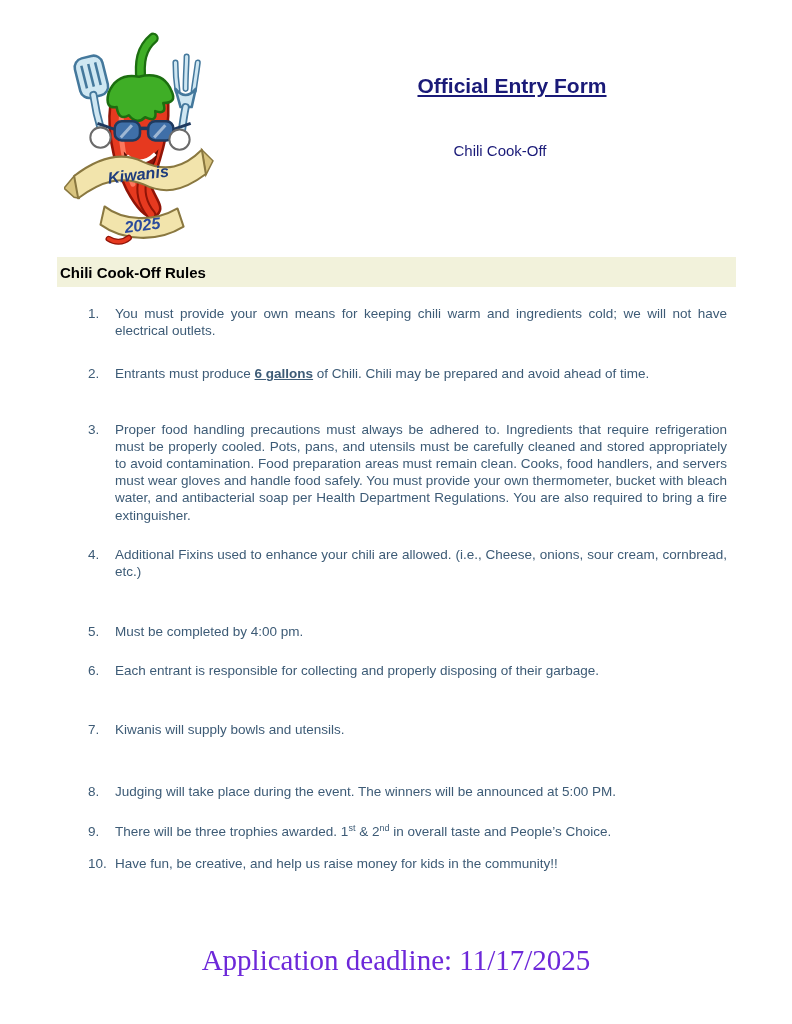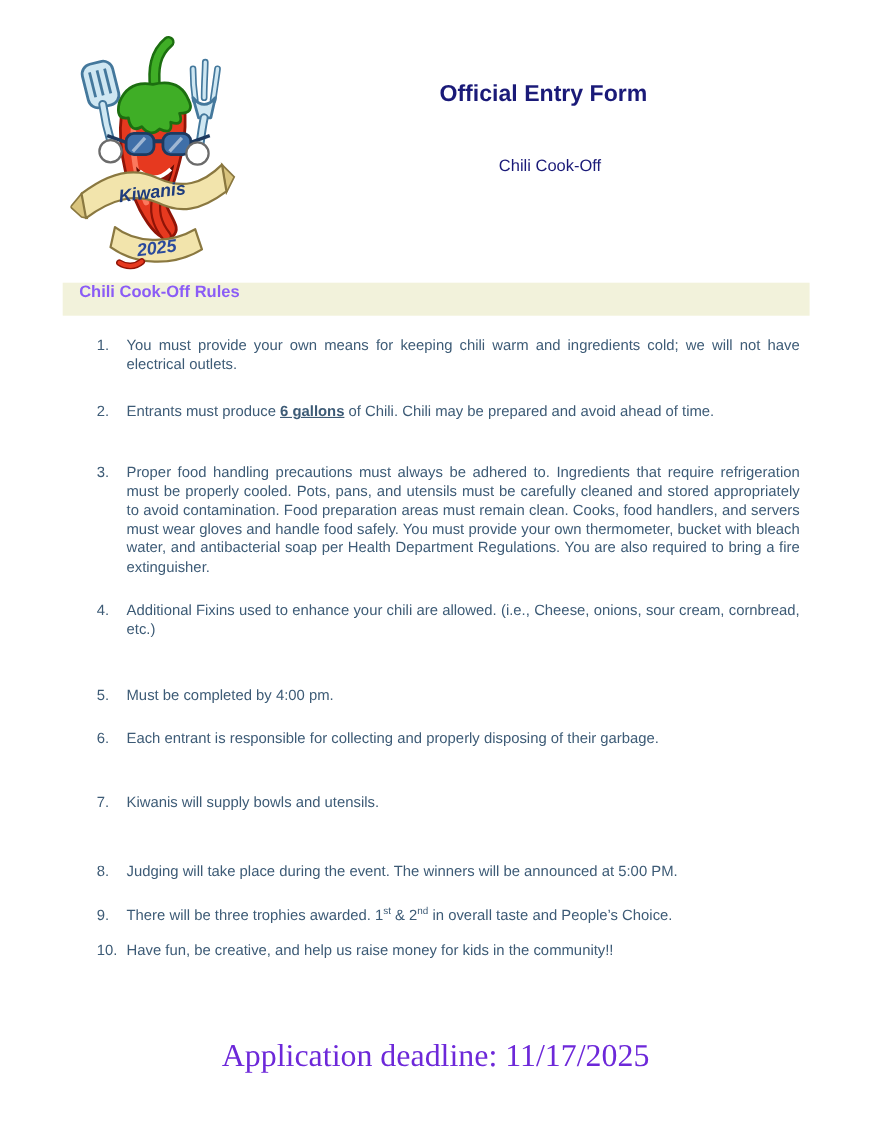"Official Entry Form" .title { left: 334px -> 352px; text-decoration: none -> underline }
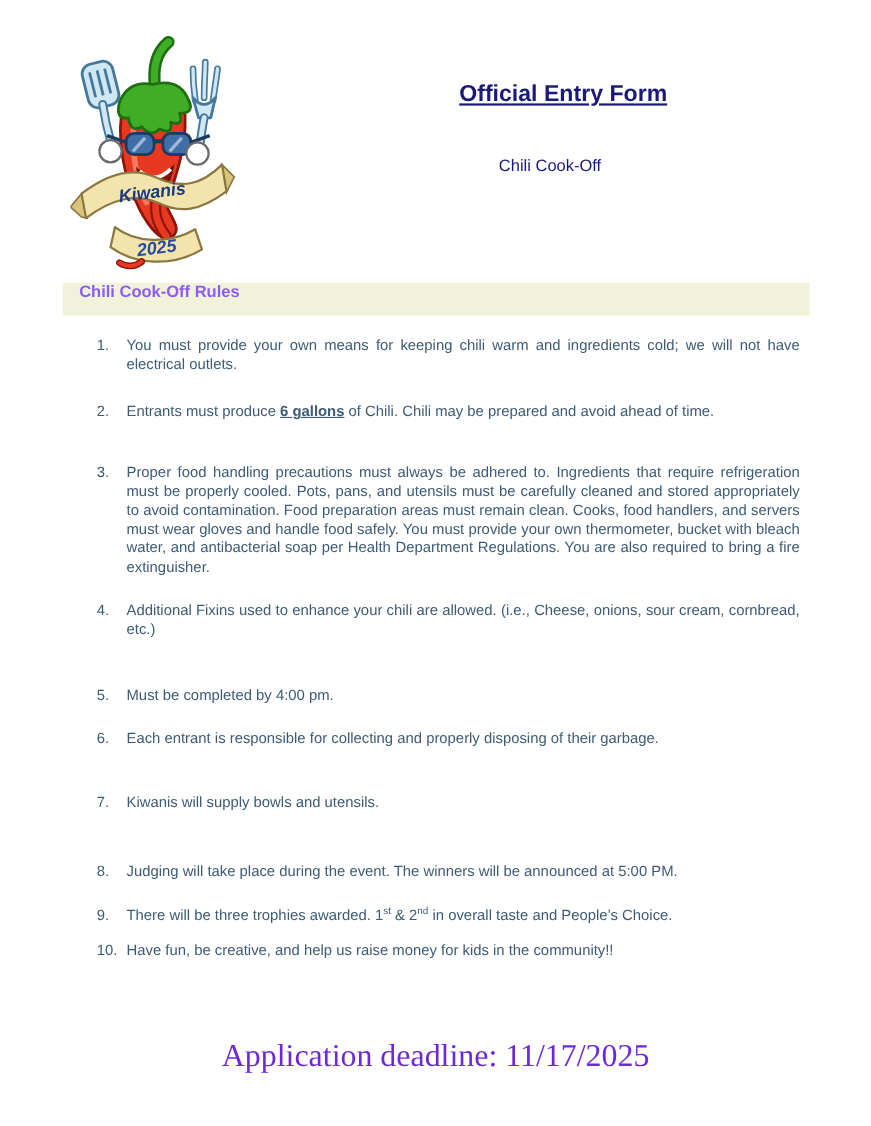"Chili Cook-Off Rules" .rules-bar { align-items: flex-start -> center; color: #8b5cf6 -> #000000; padding: 0 15px -> 0 3px }
